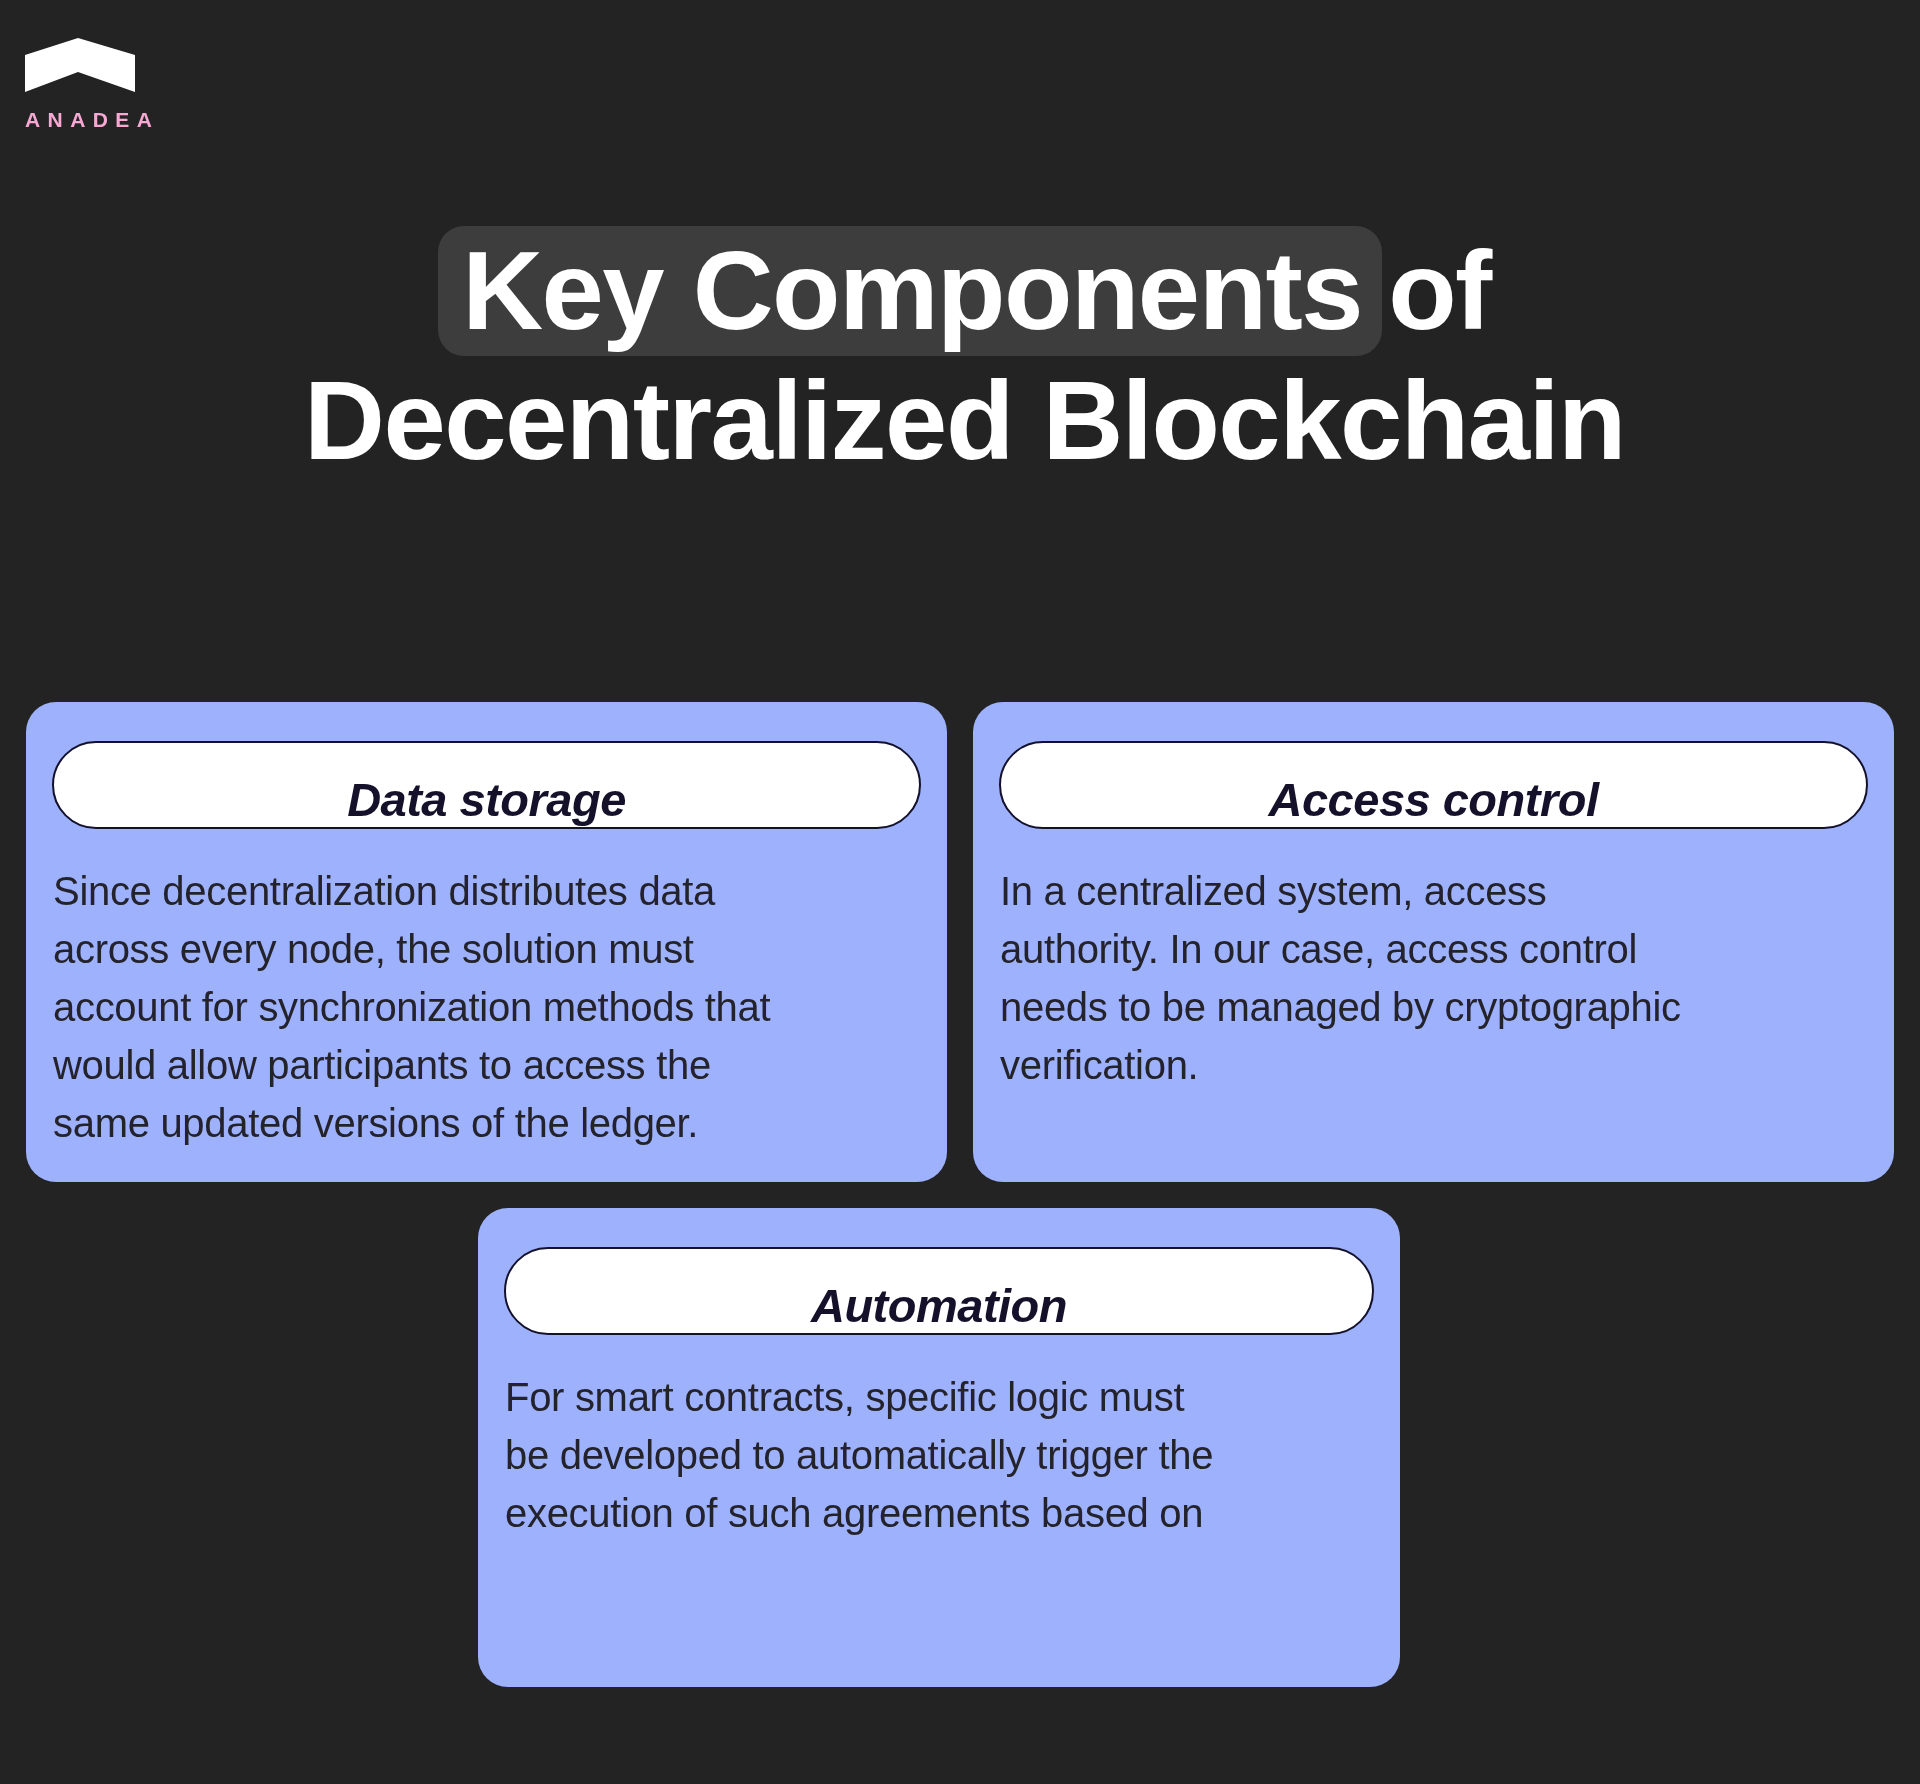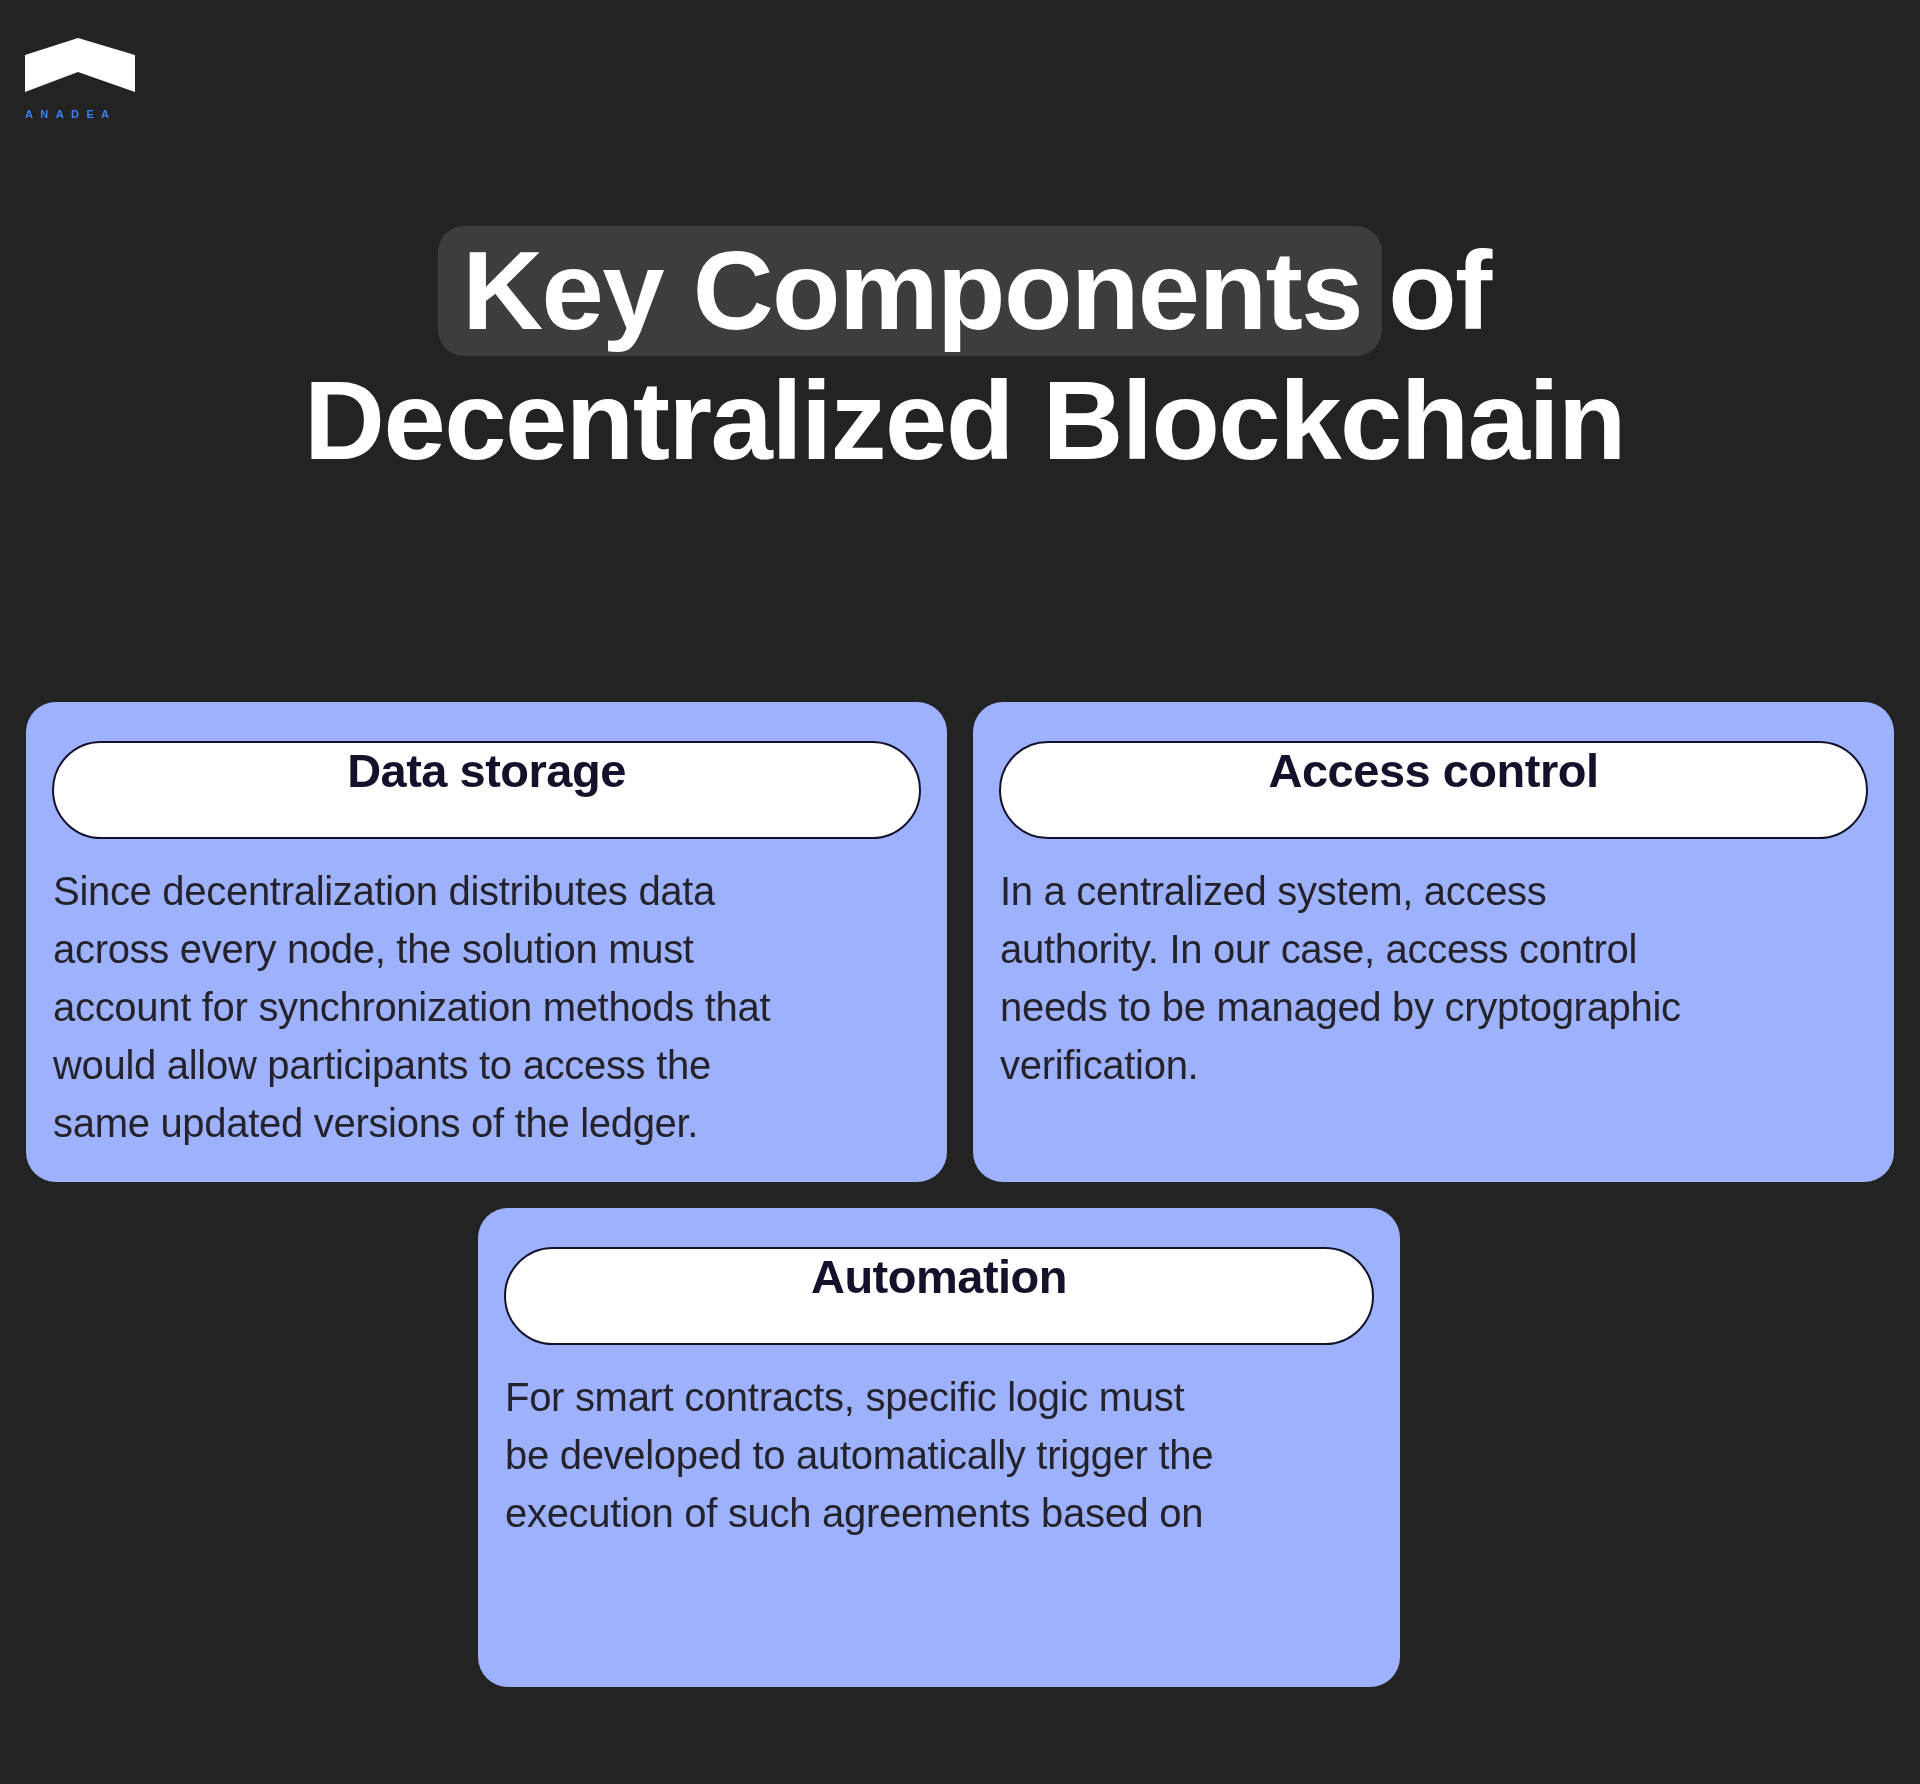"ANADEA" .logo-text { color: #3b82f6 -> #f9a8d4; font-size: 11px -> 21px }
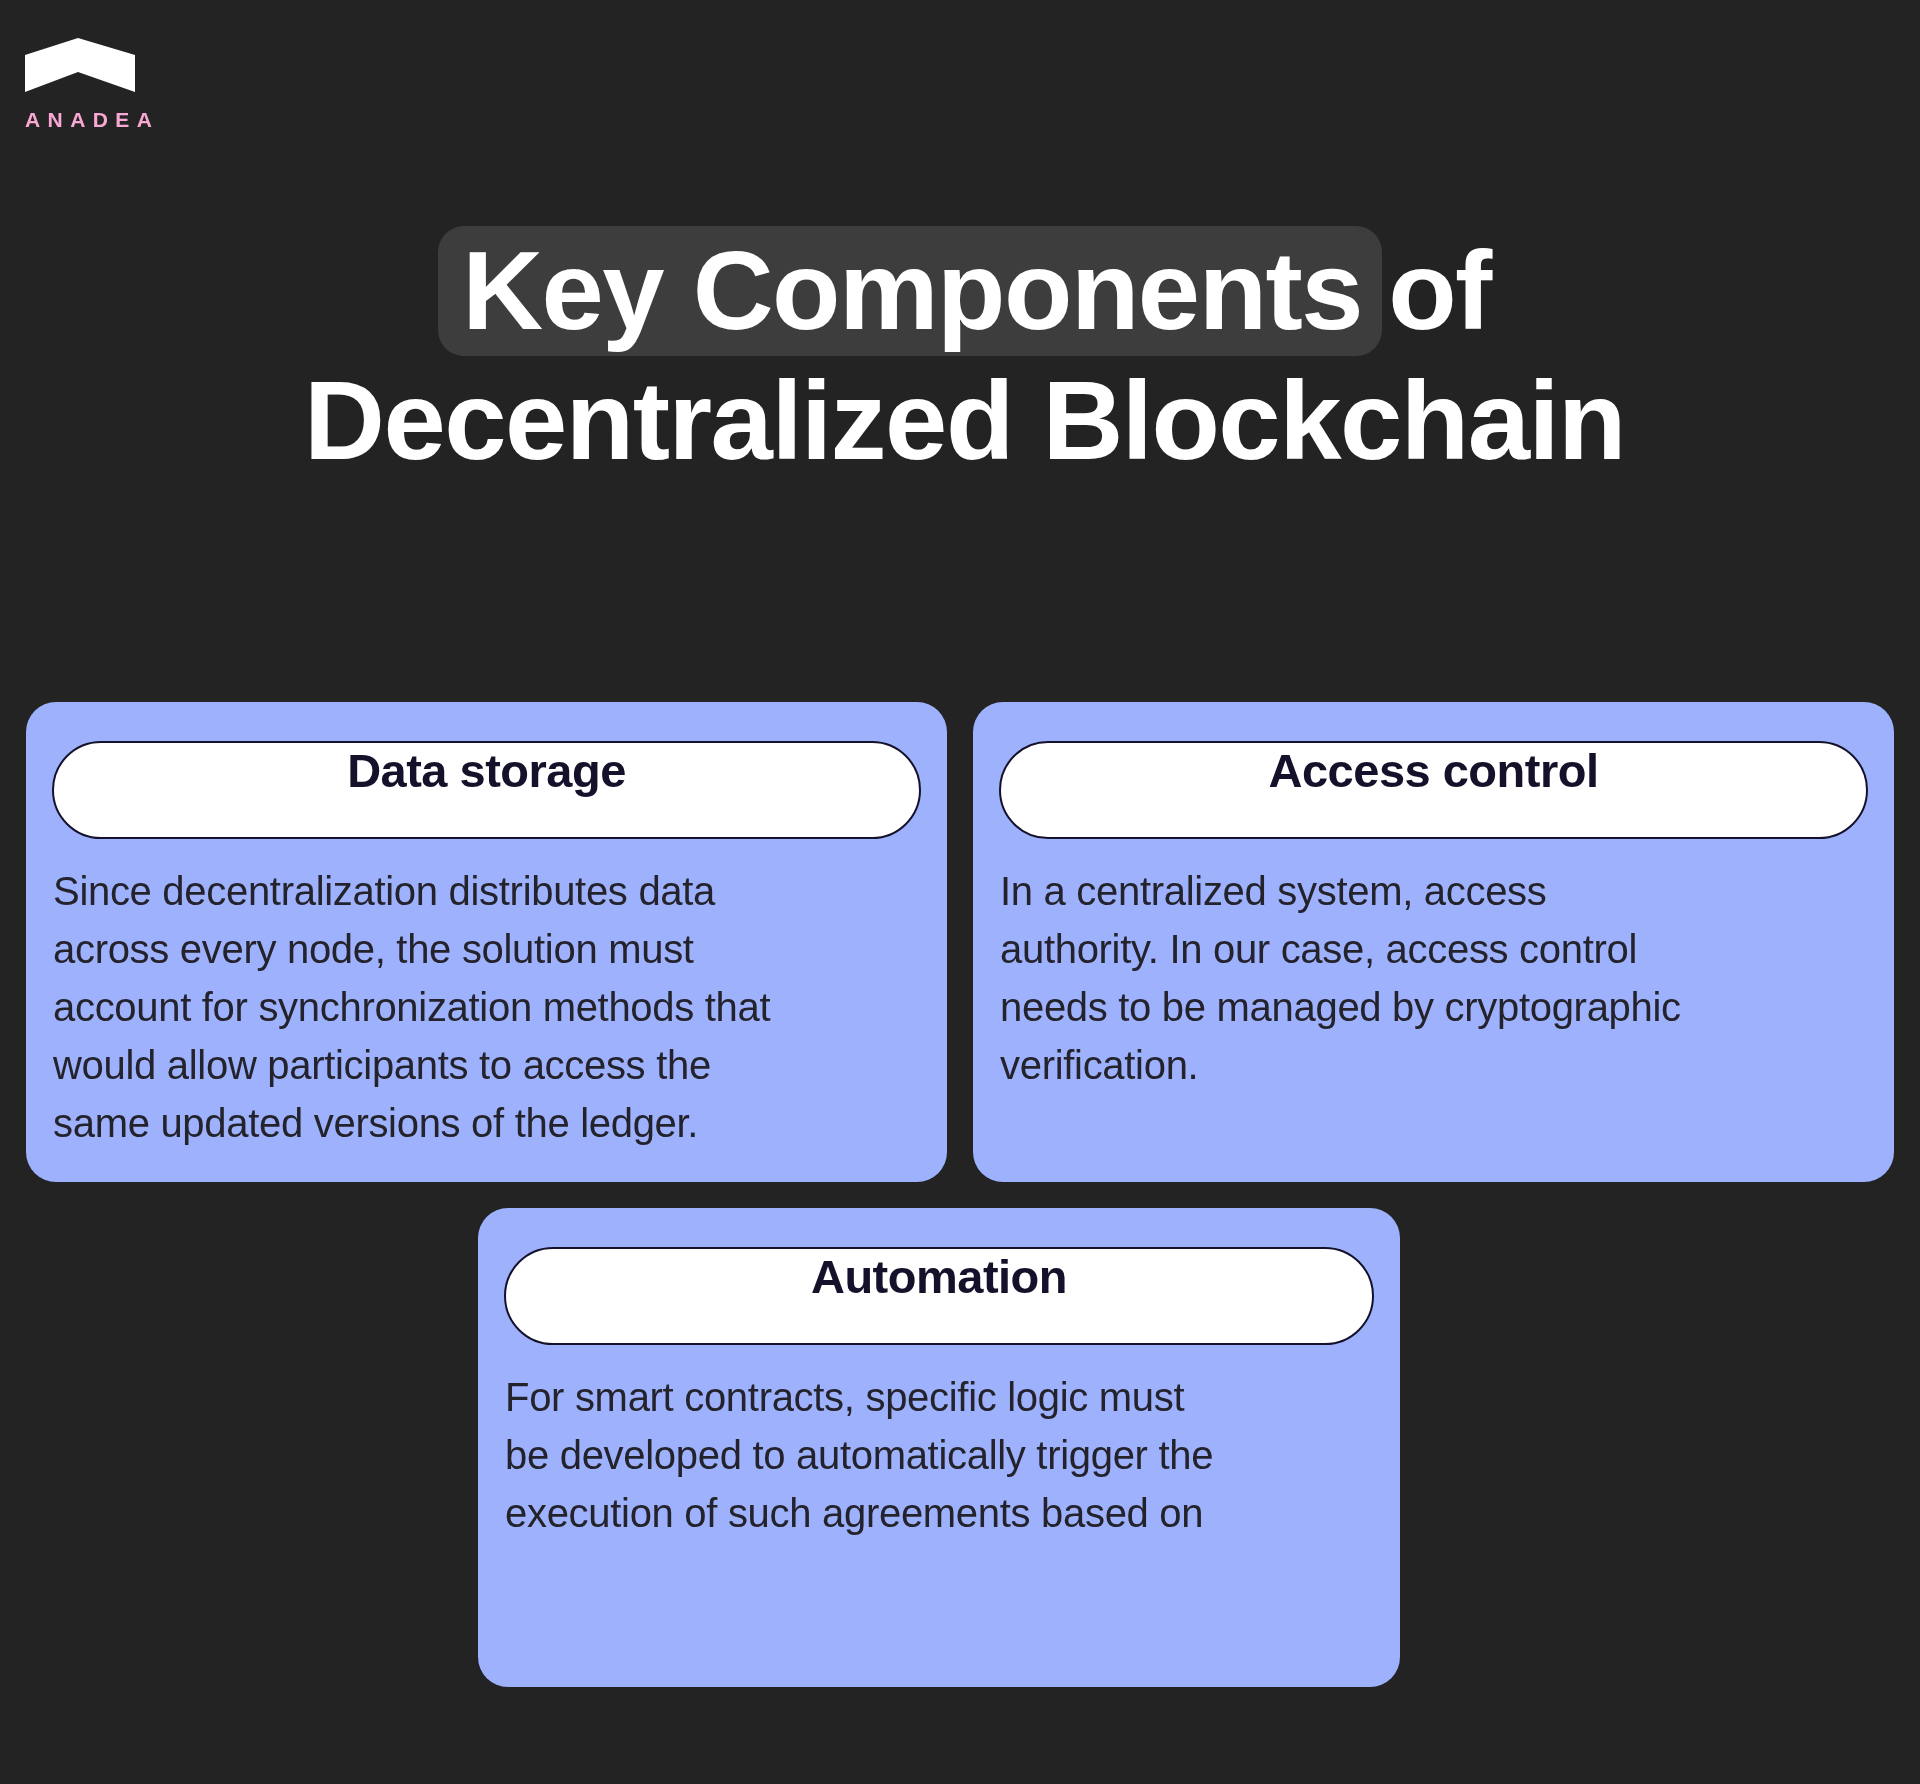"Data storage" .pill { align-items: flex-start -> flex-end; font-style: none -> italic; height: 98px -> 88px }
